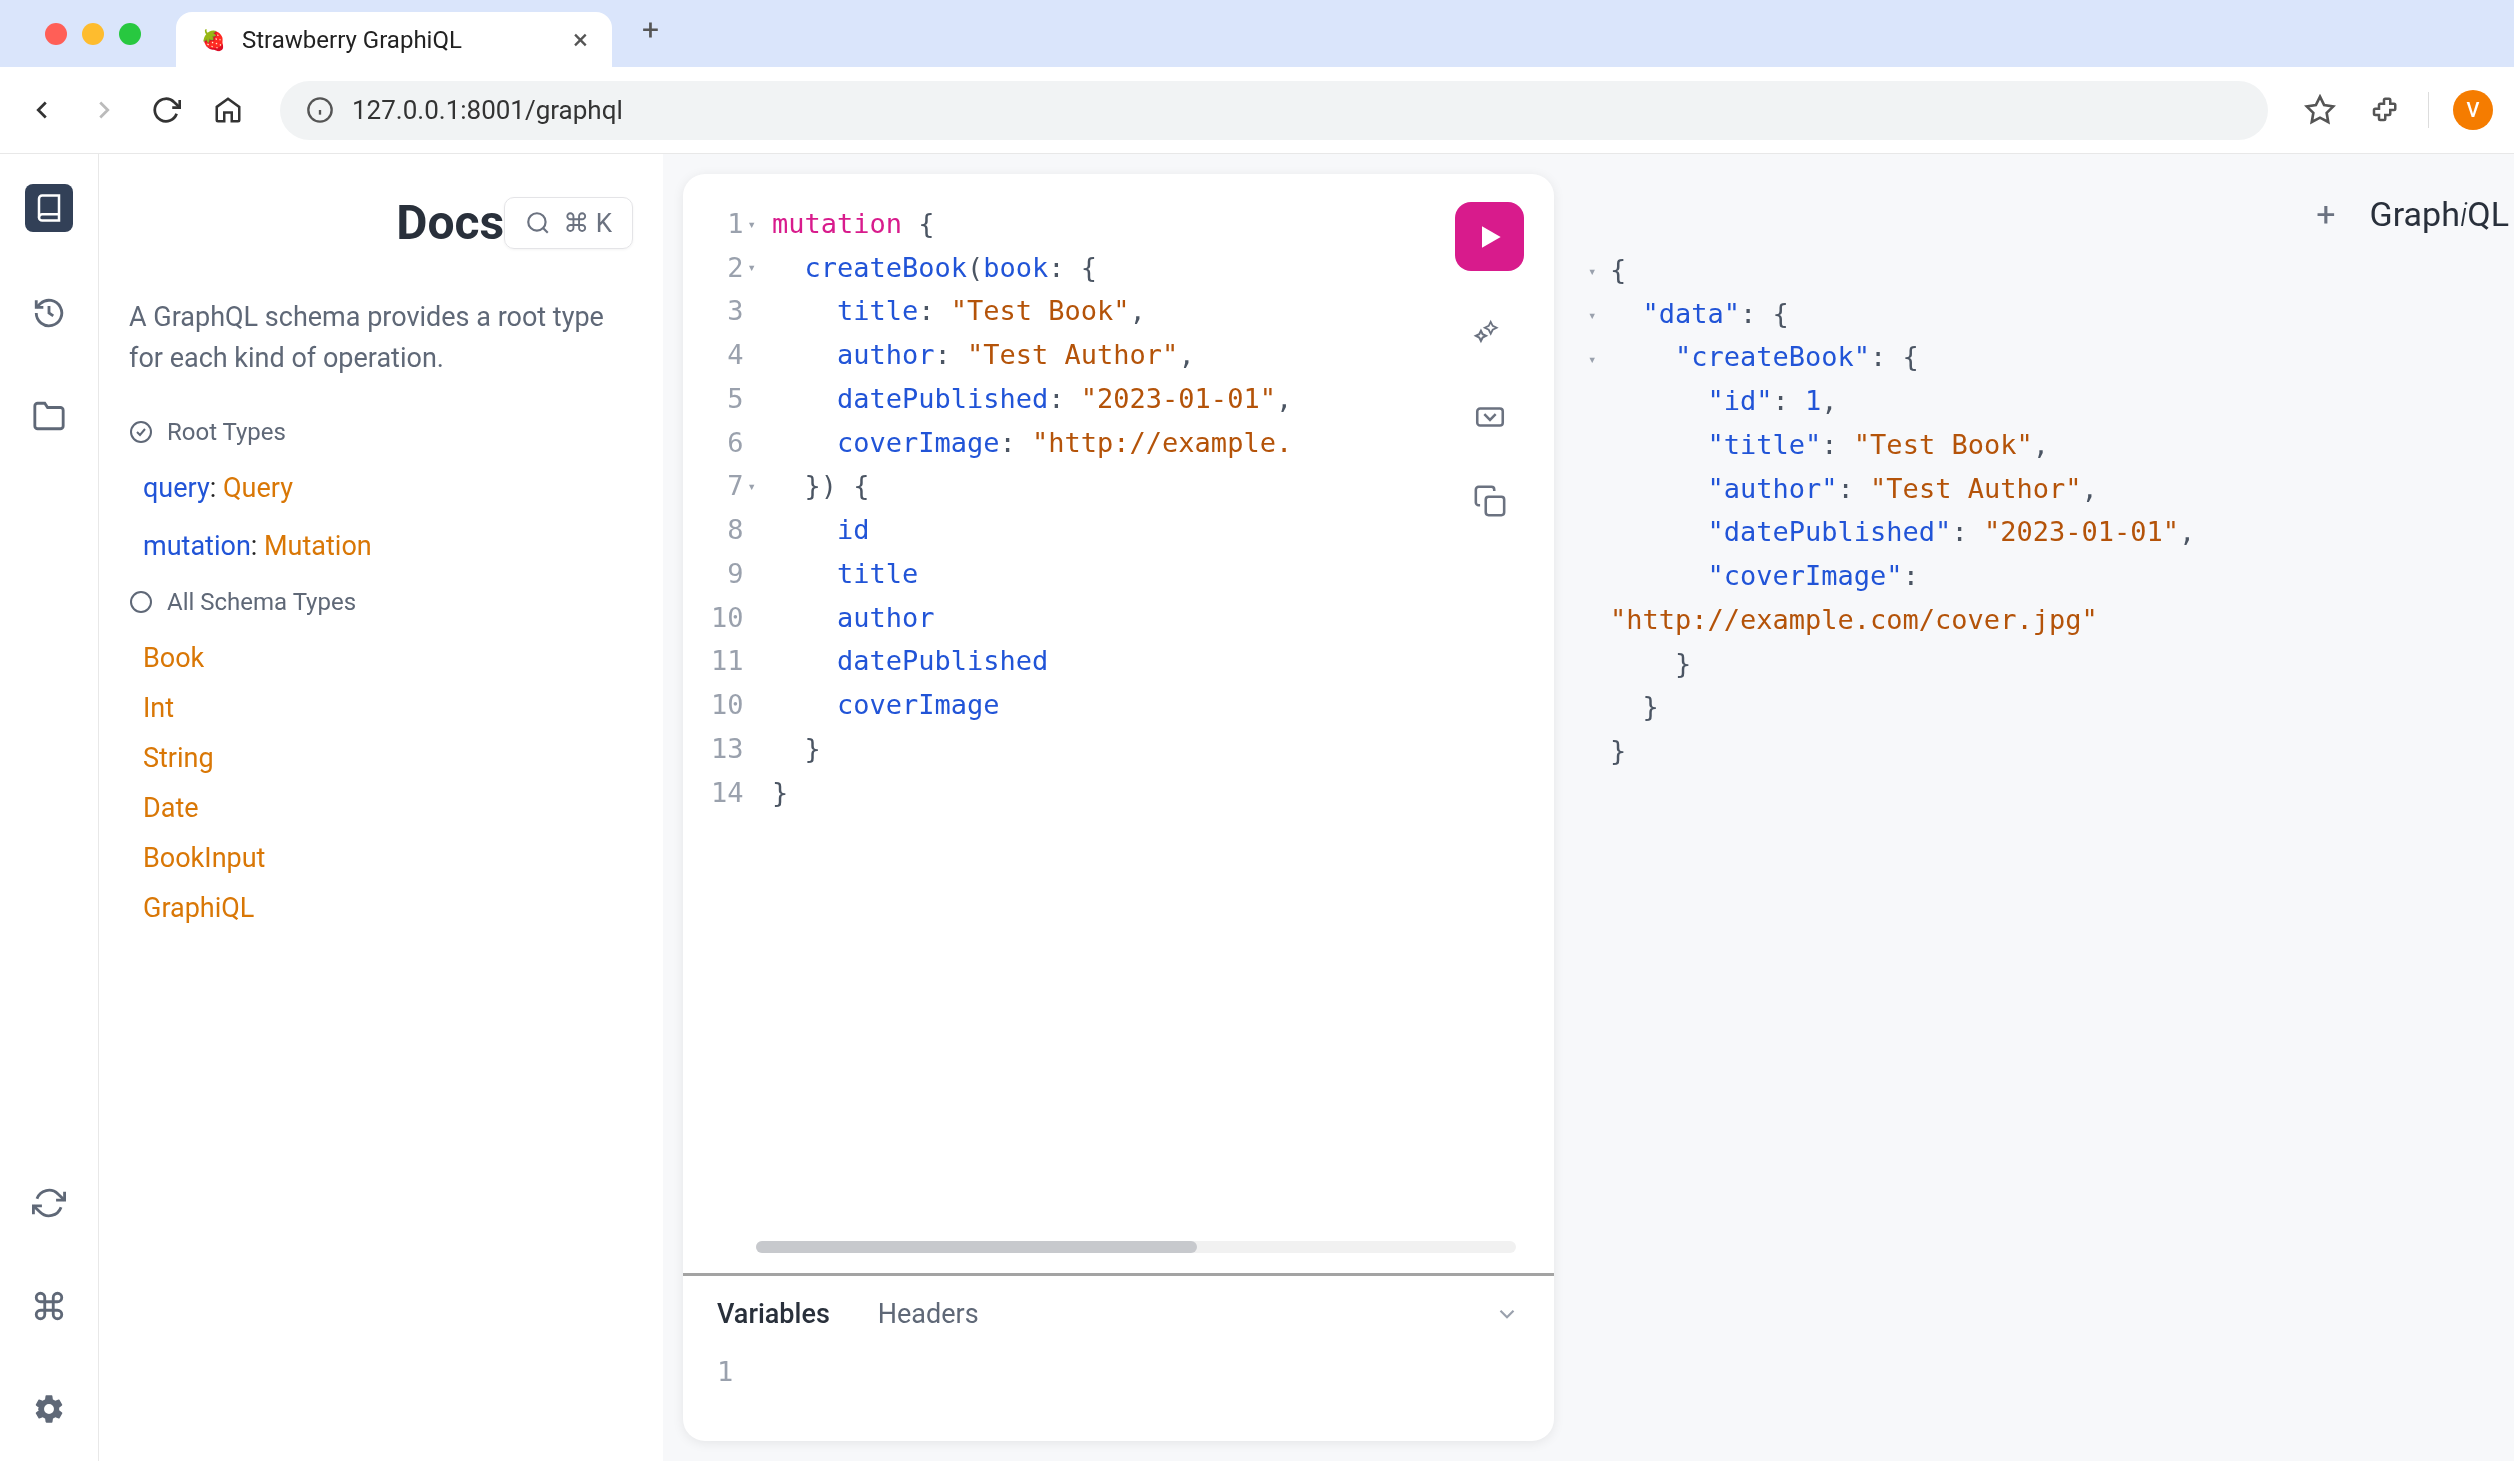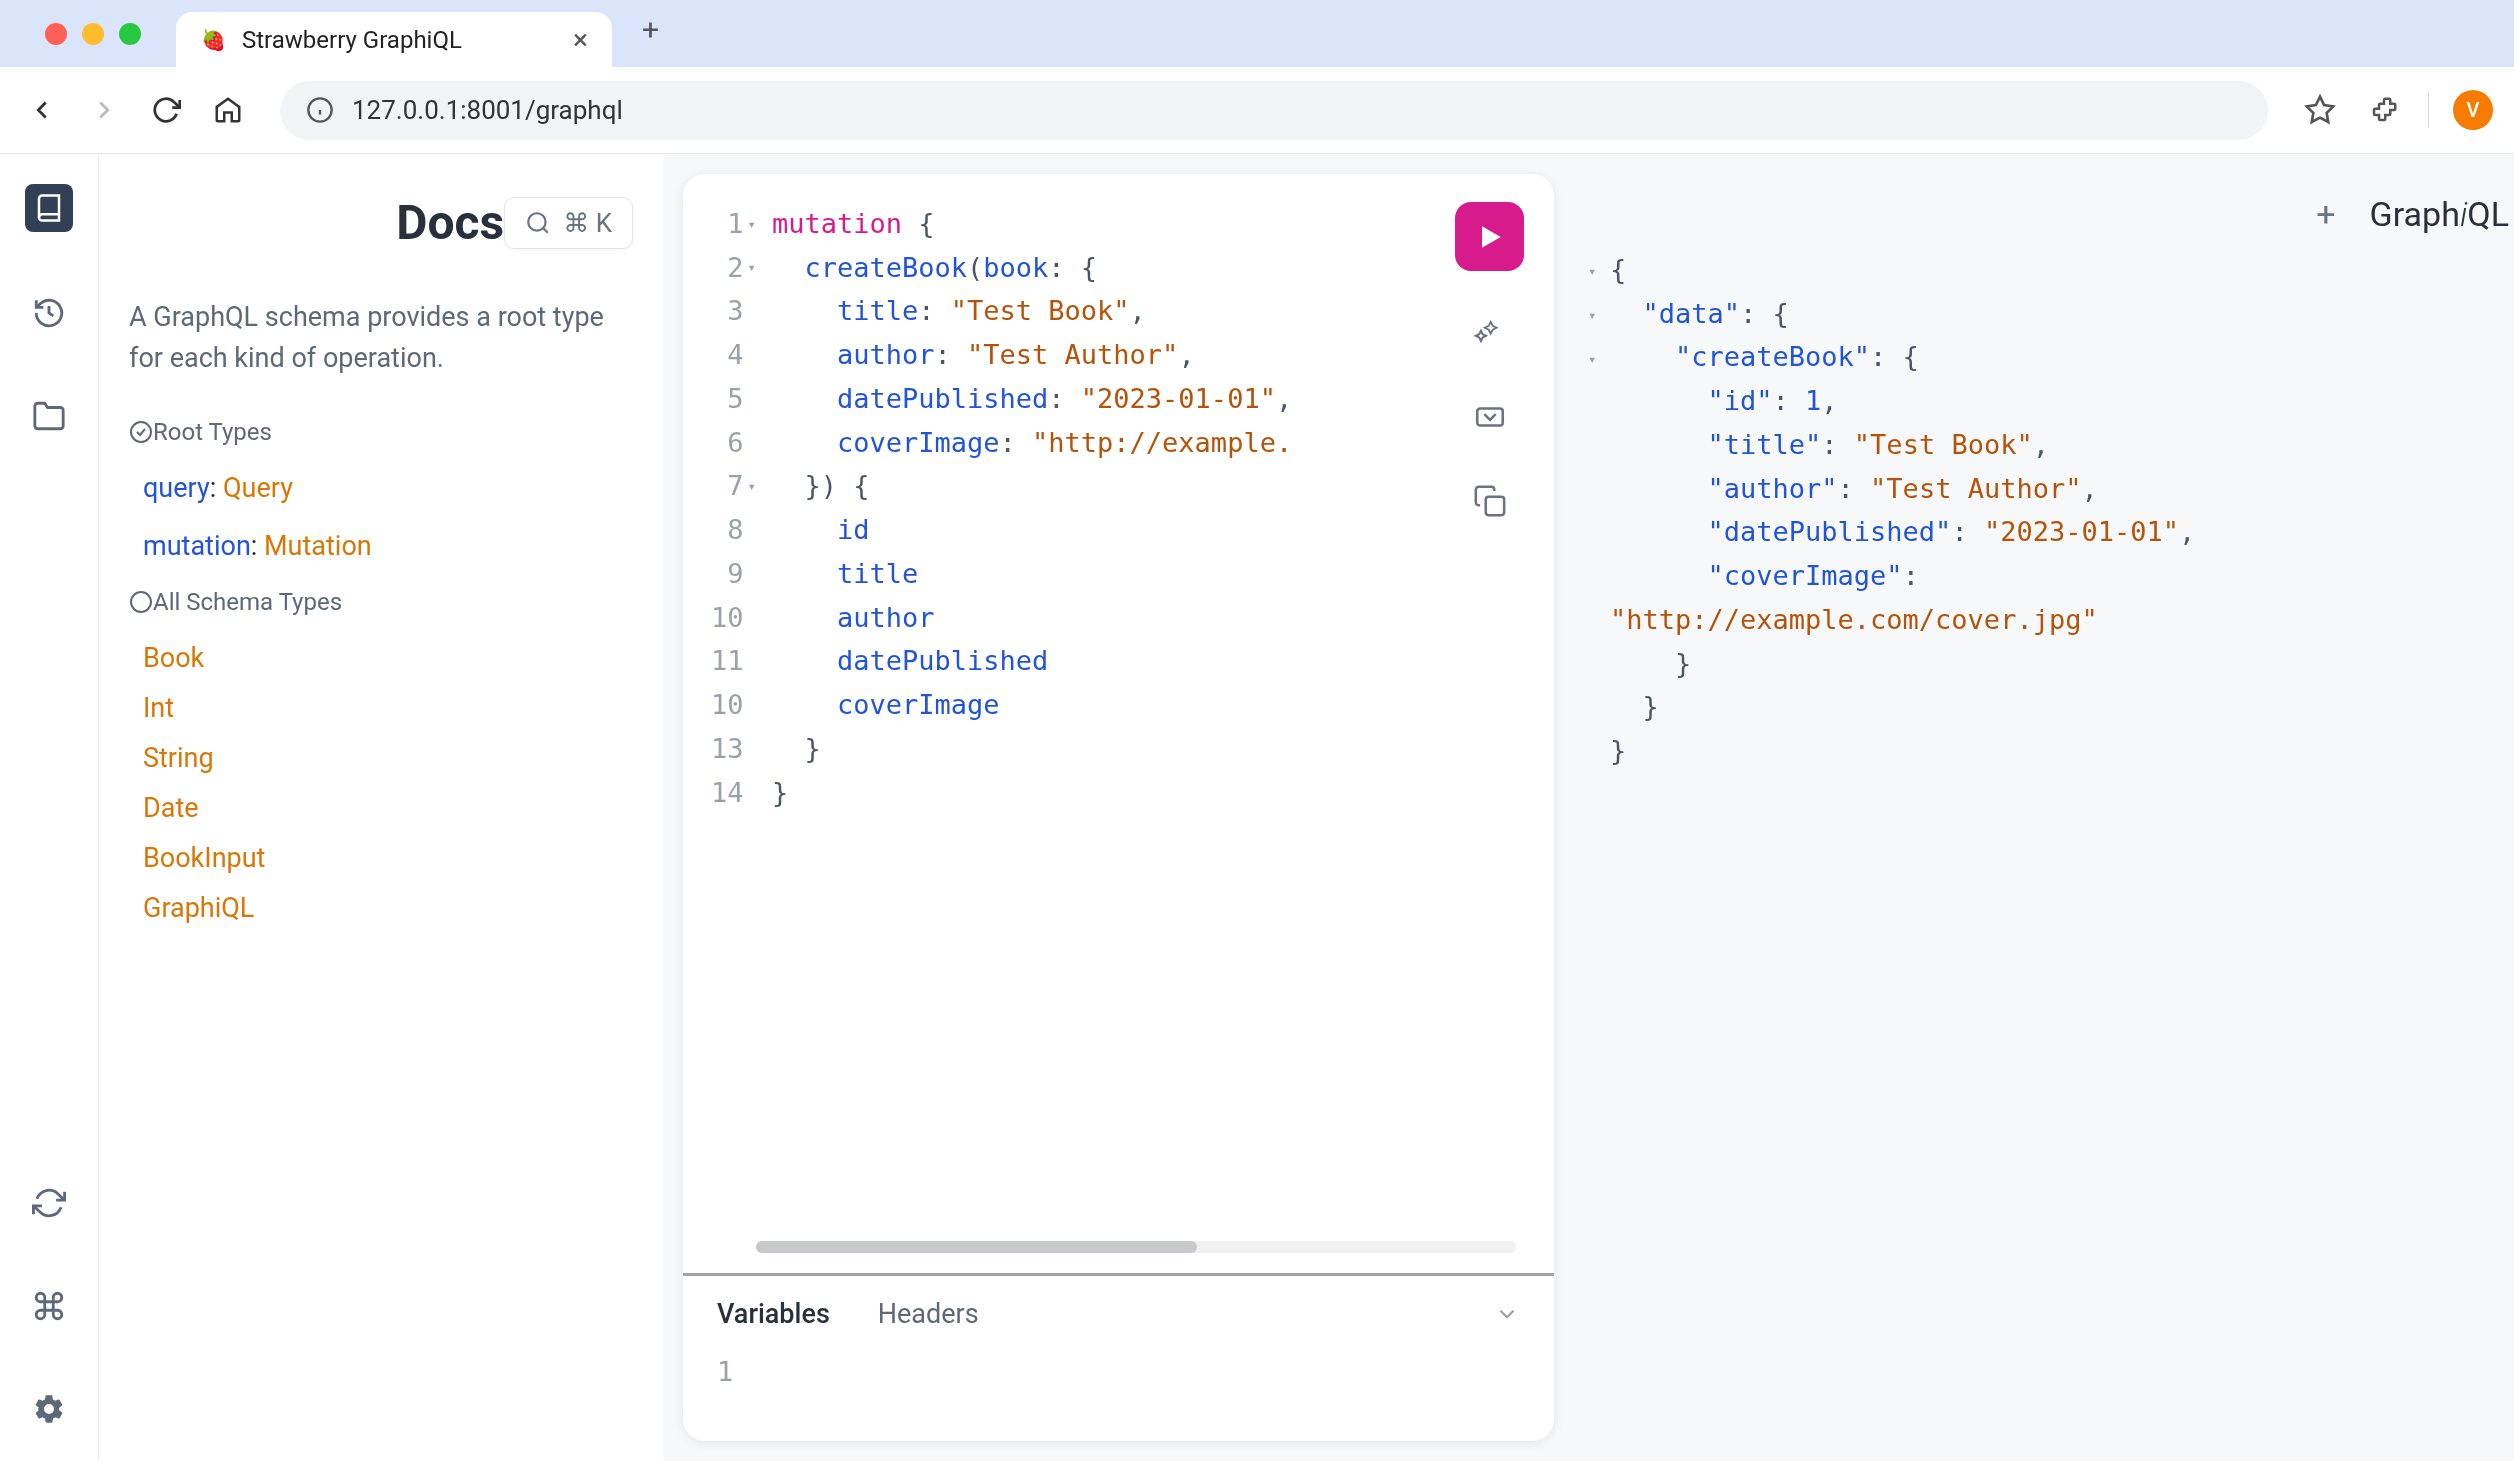"Root Types" .section-header { gap: none -> 14px }
